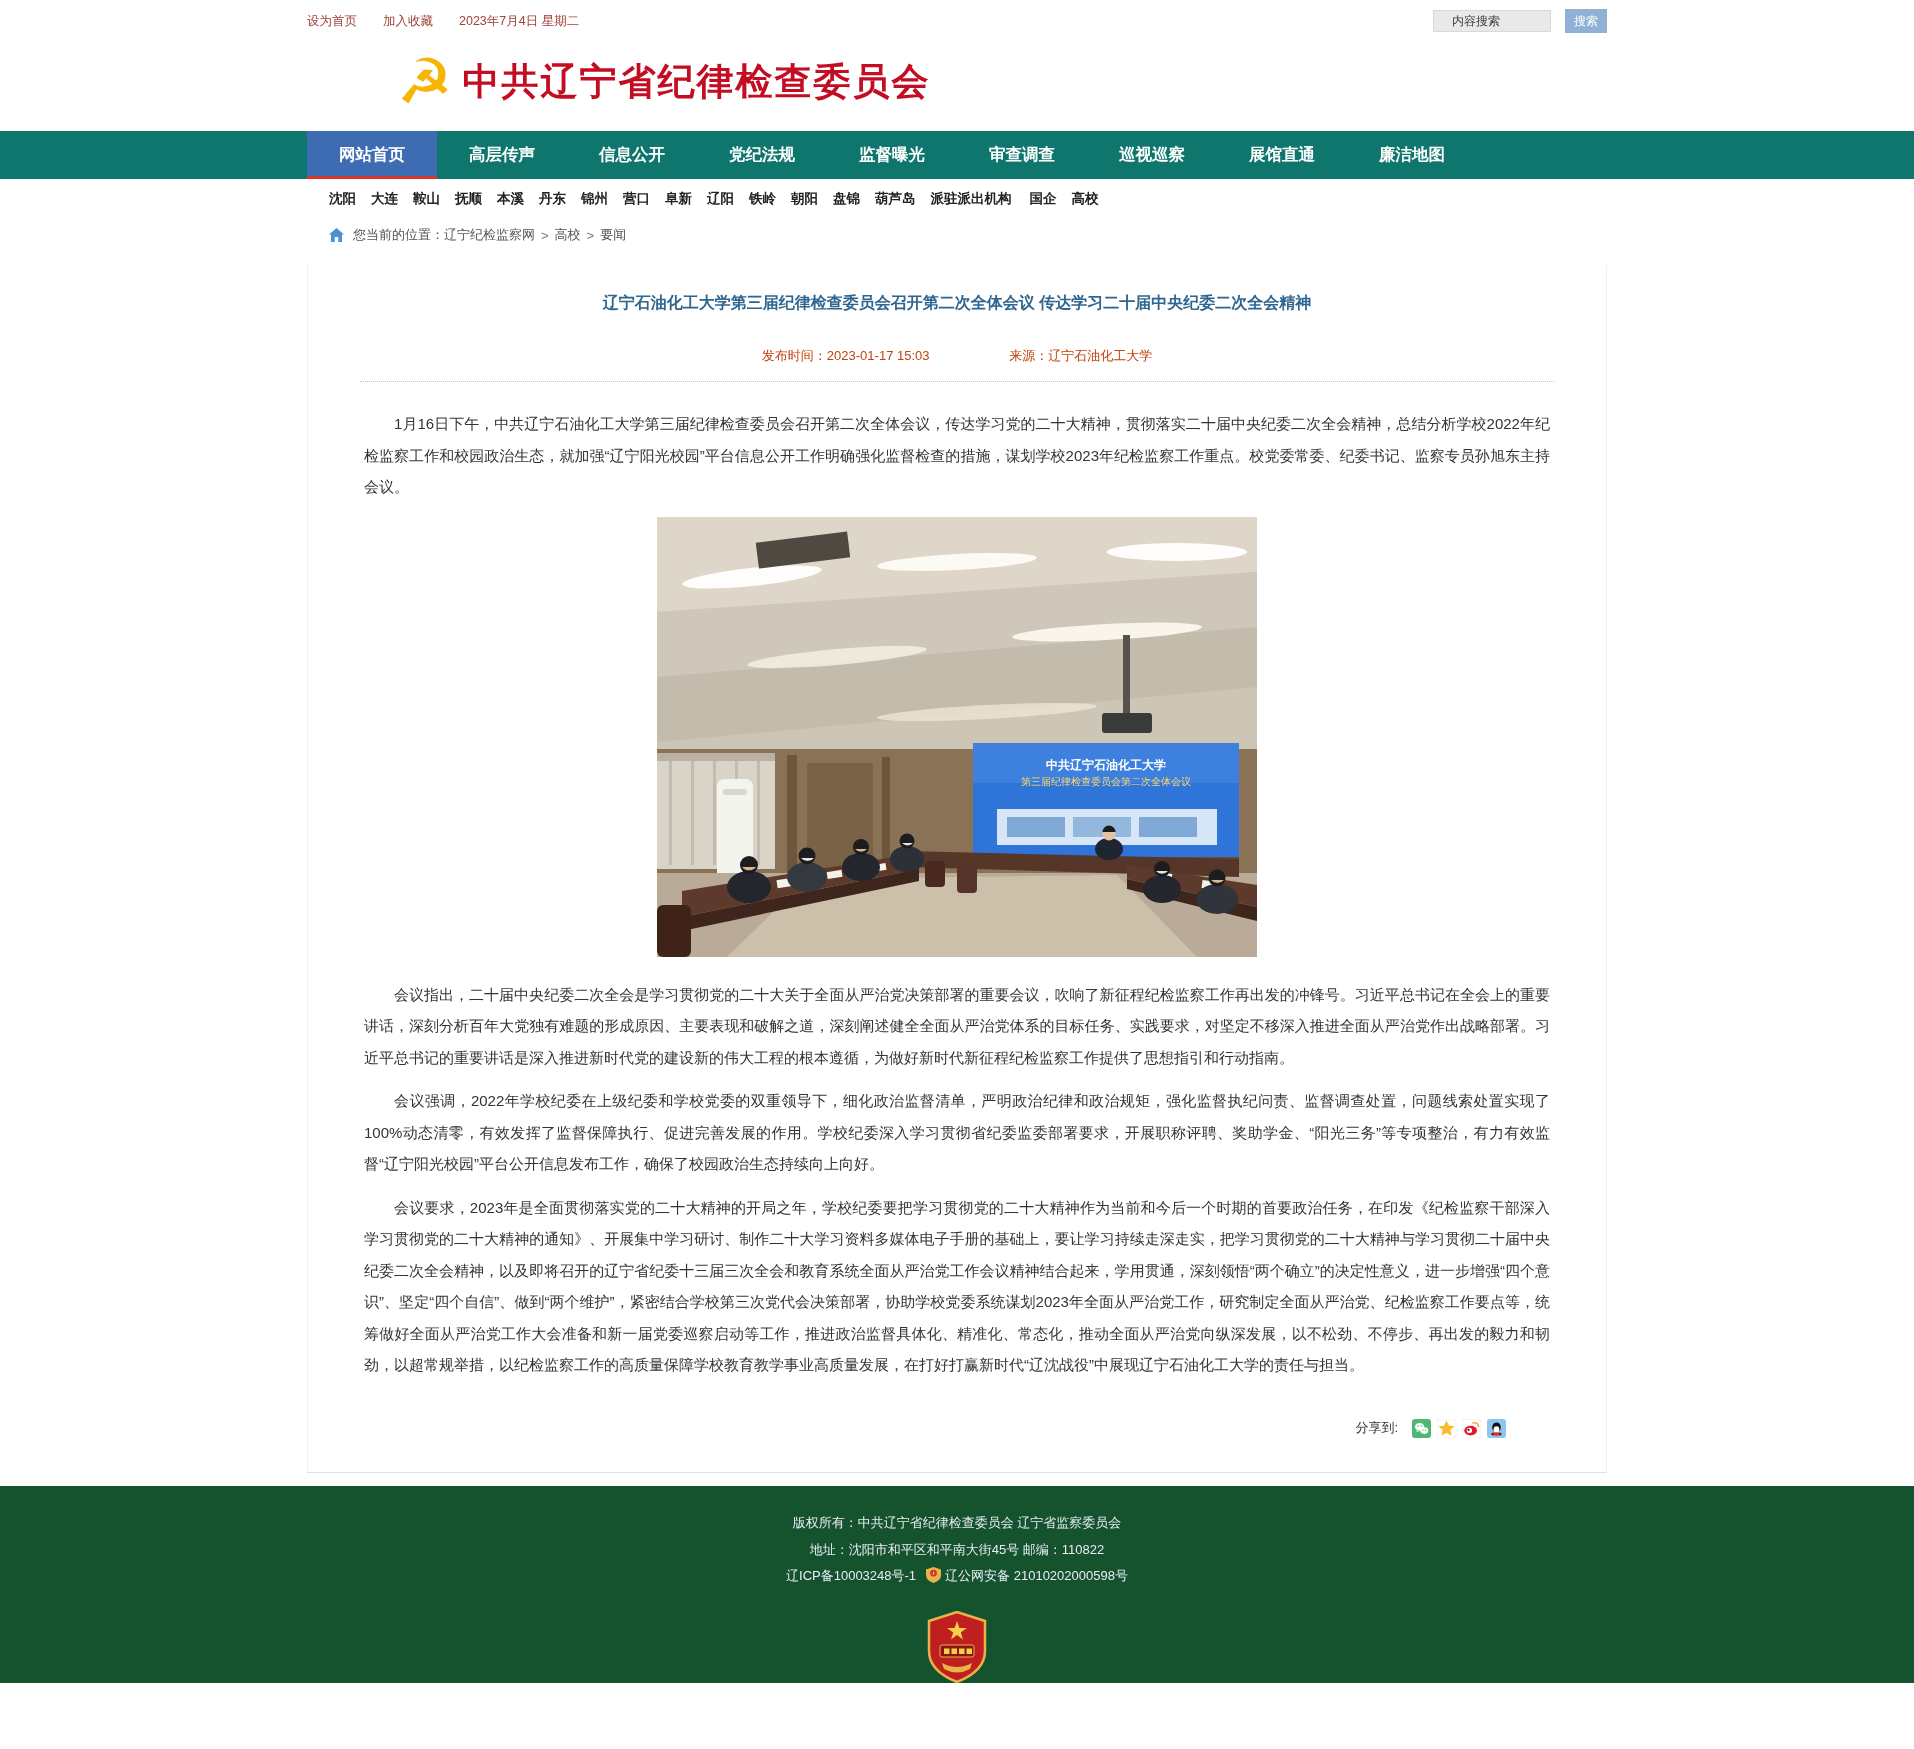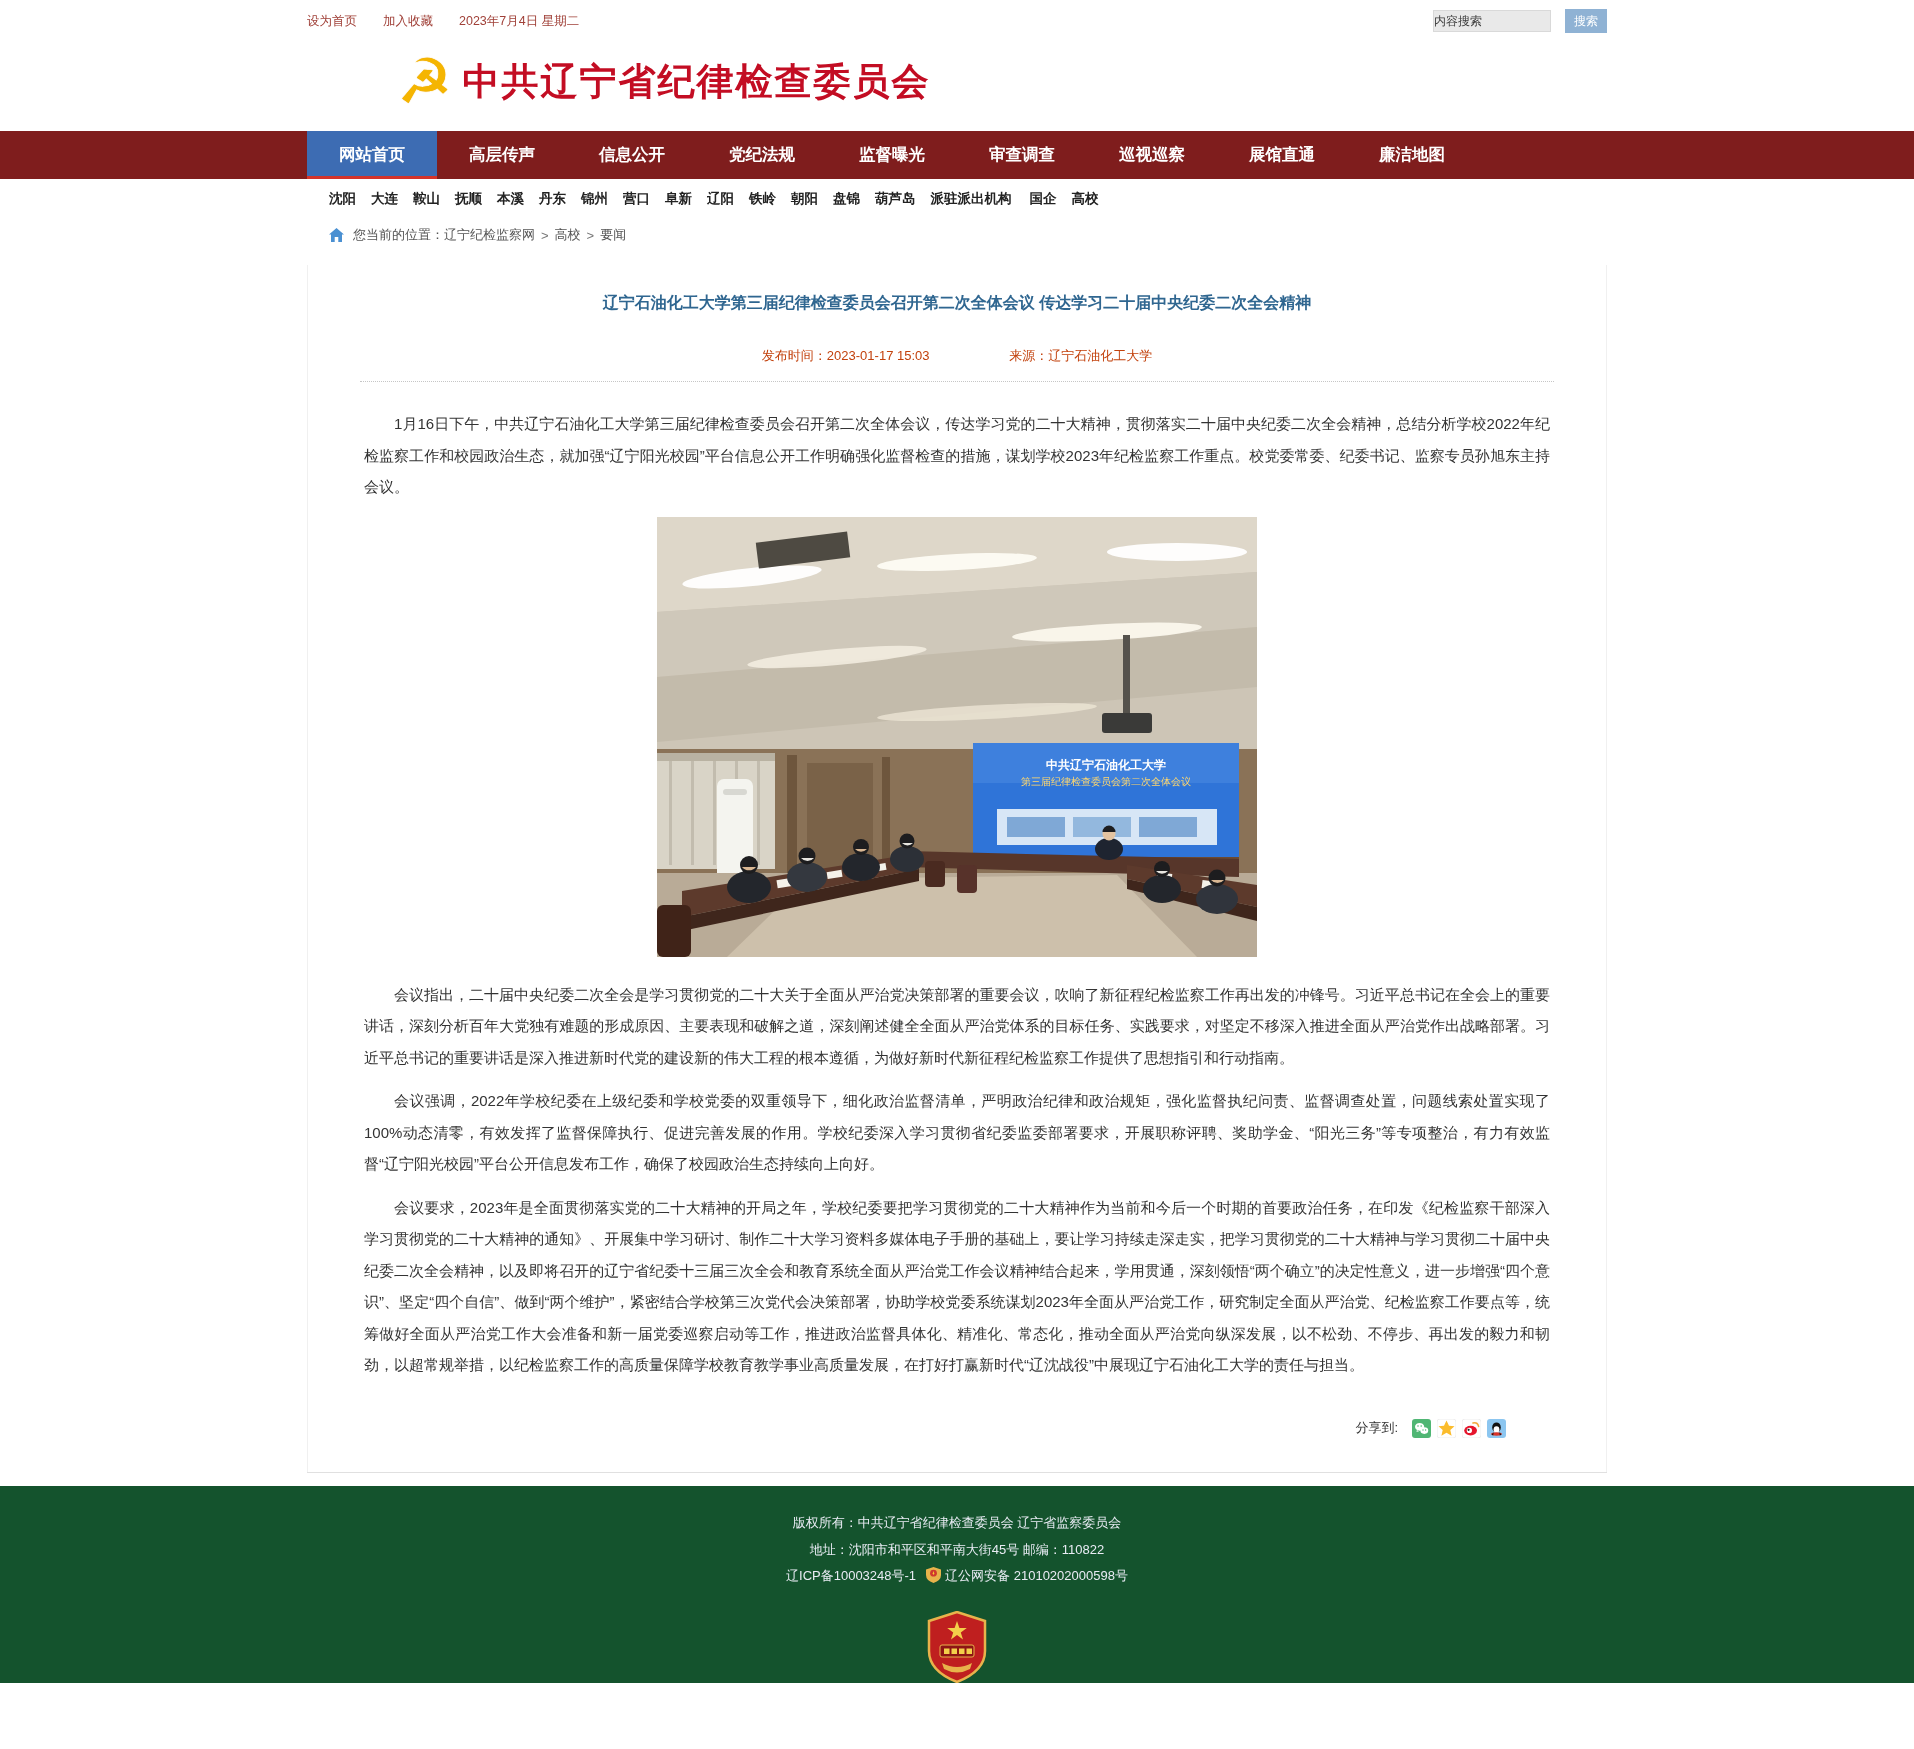"内容搜索" .search-input { padding: 2px 0 -> 2px 18px }
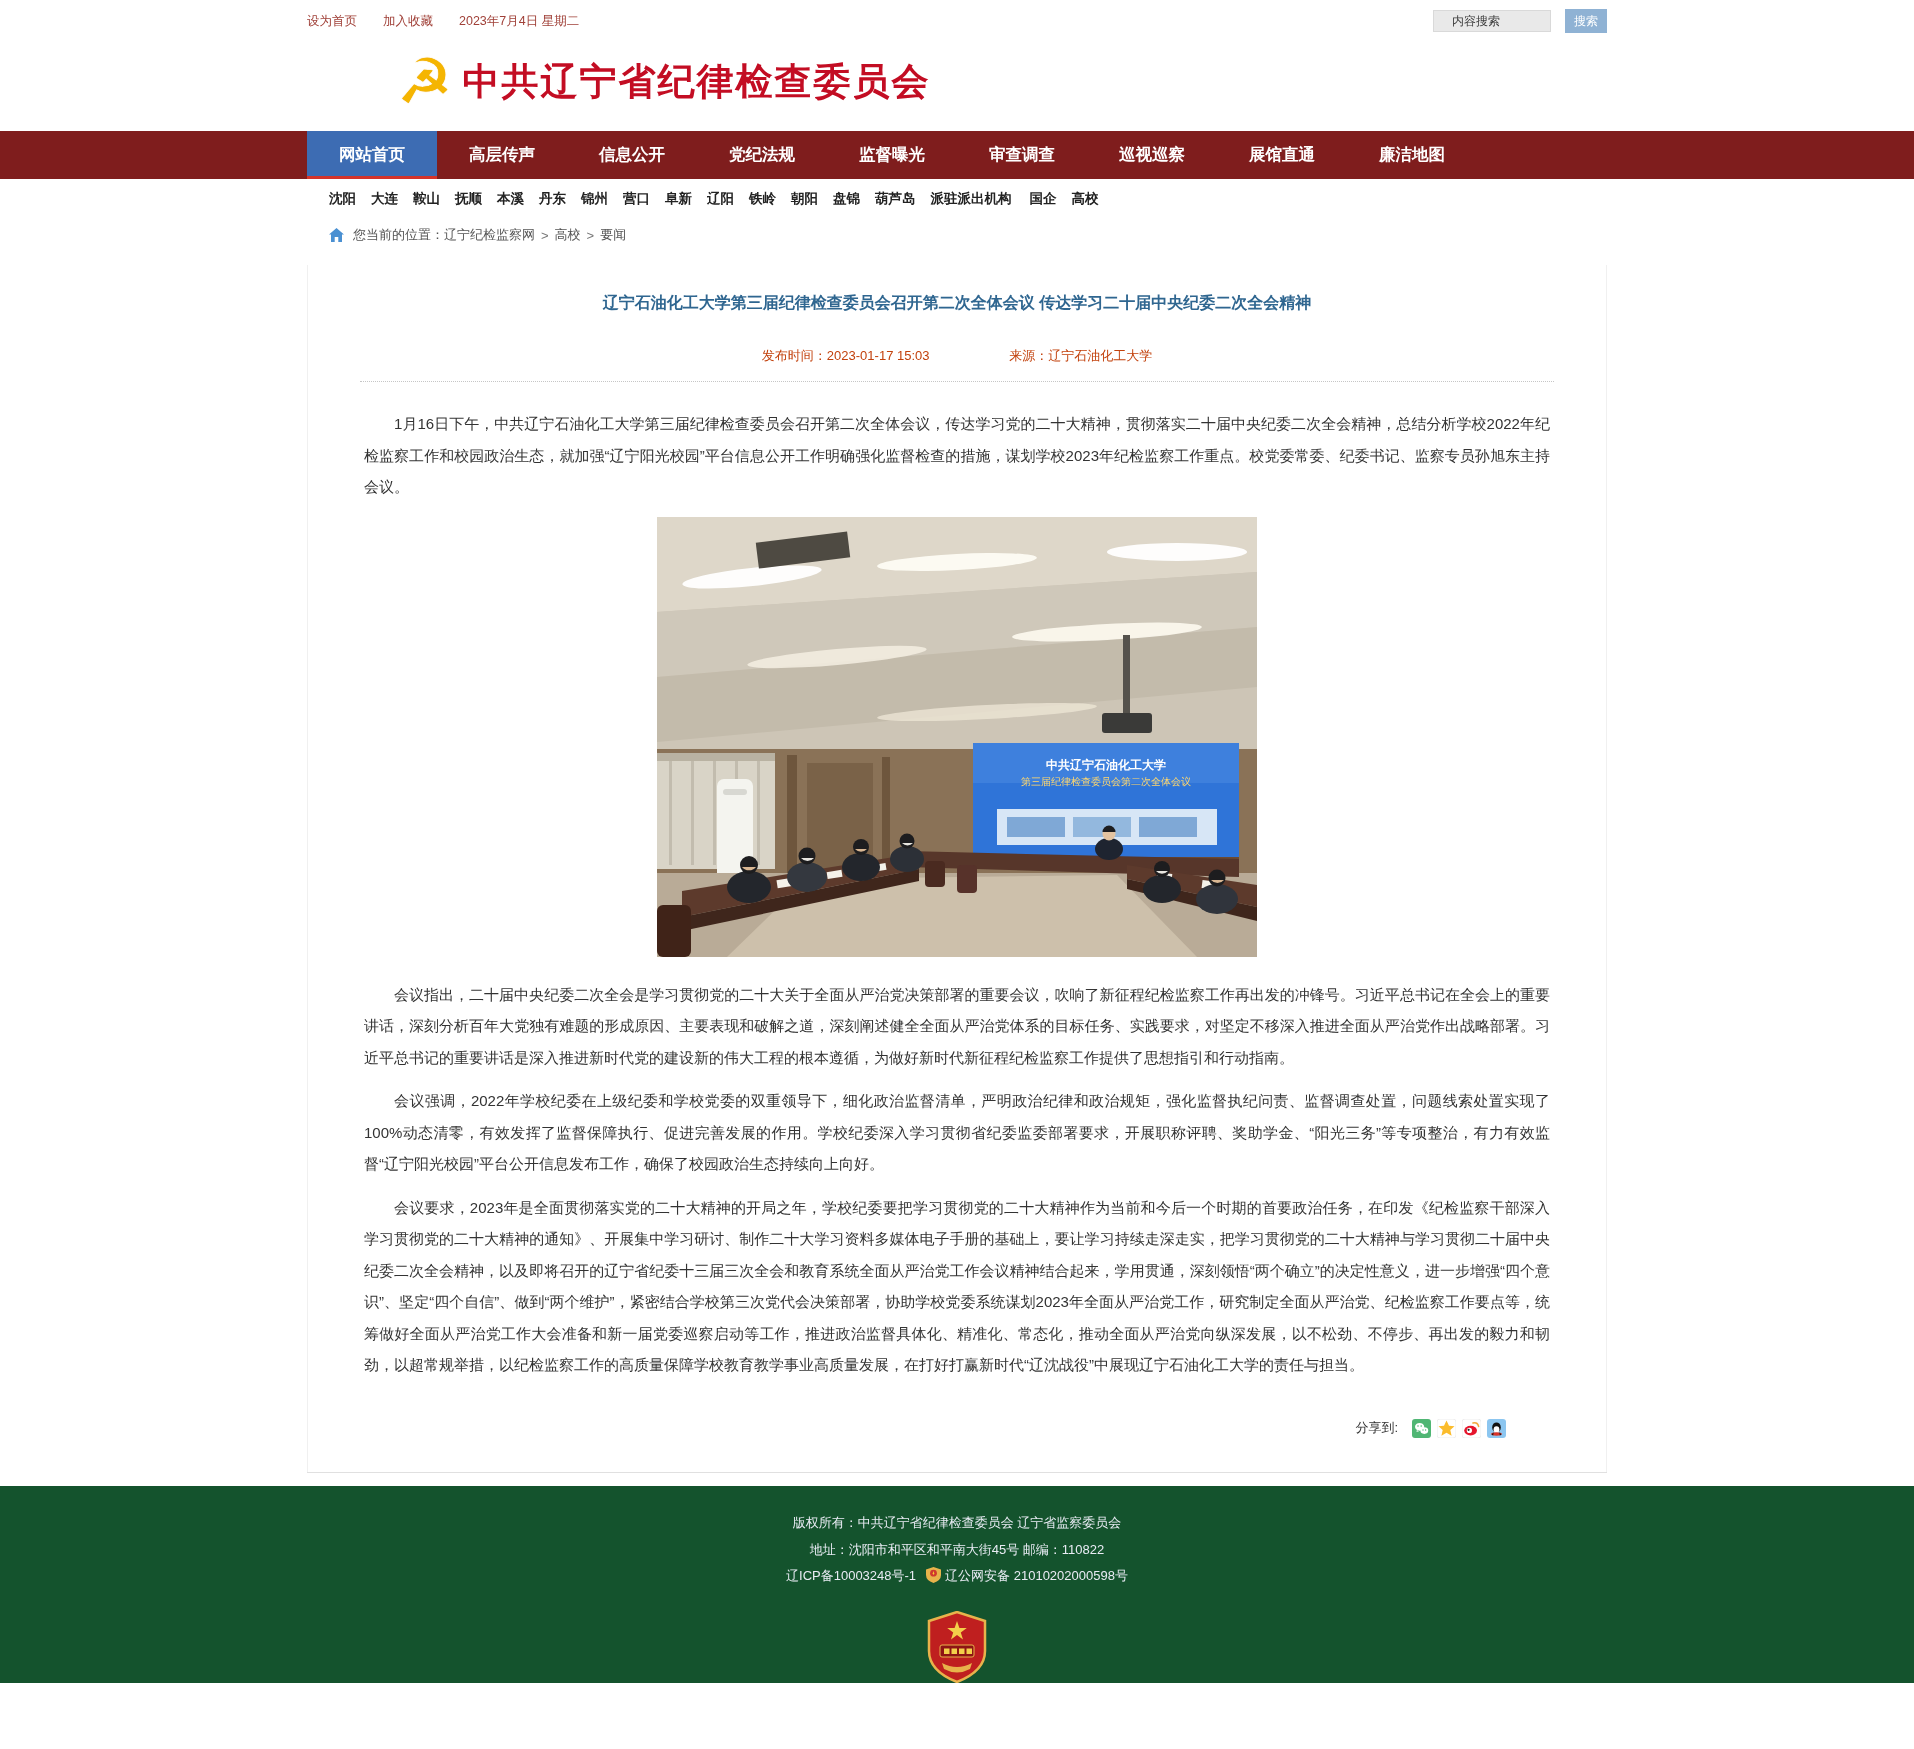"网站首页" .navbar { background: #7f1d1d -> #0f766e }
